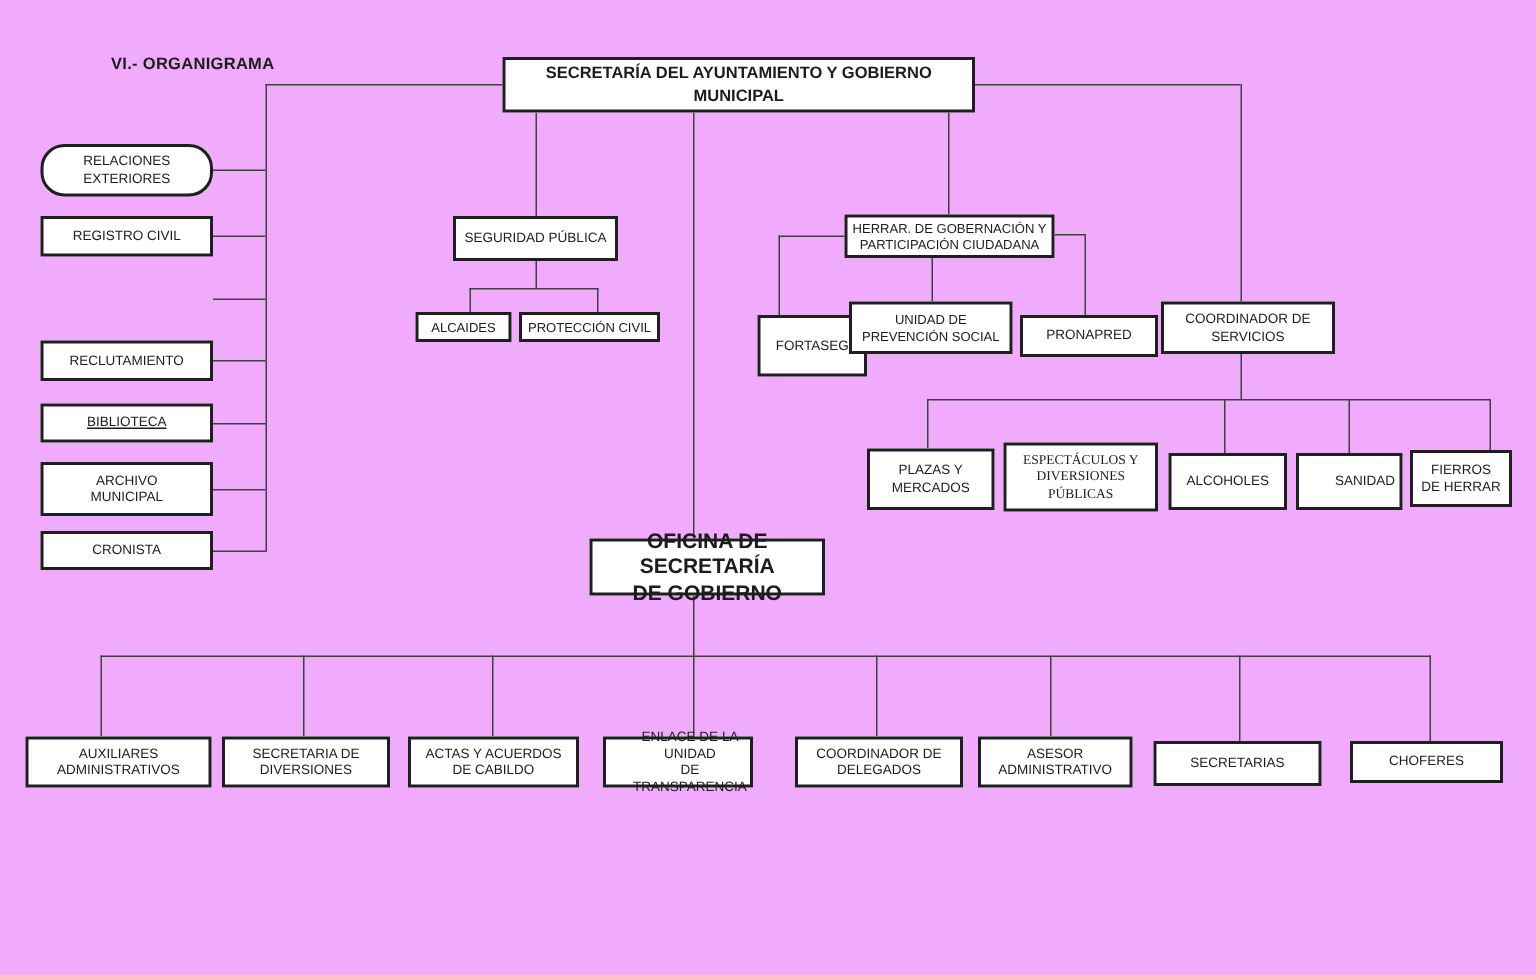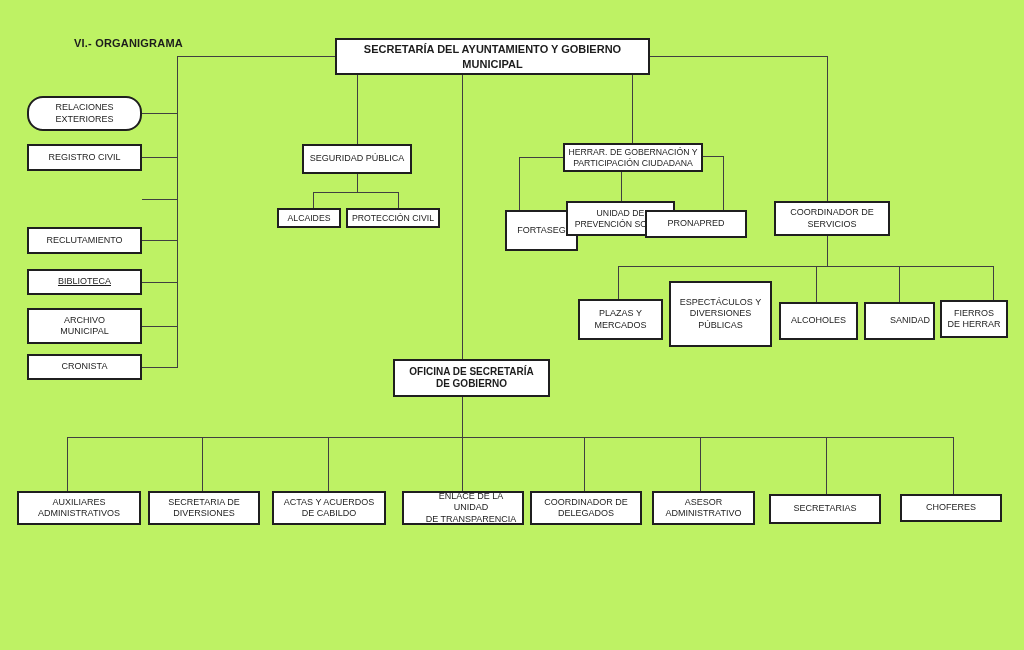"VI.- ORGANIGRAMA" .stage { background: #bef264 -> #f0abfc }
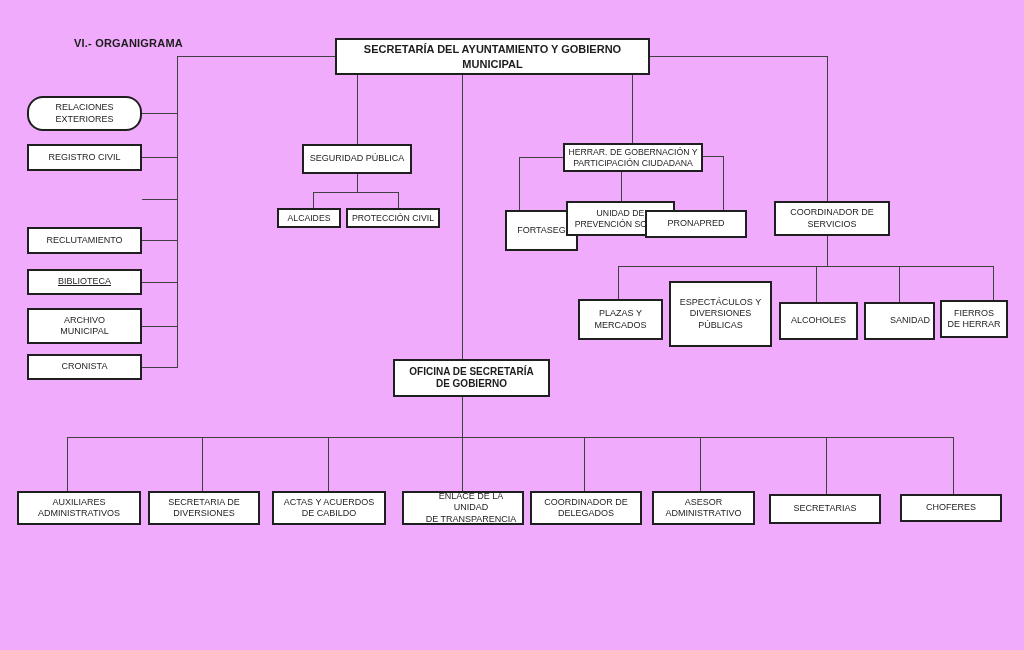"PRONAPRED" div.box { left: 645px -> 680px; width: 102px -> 92px }
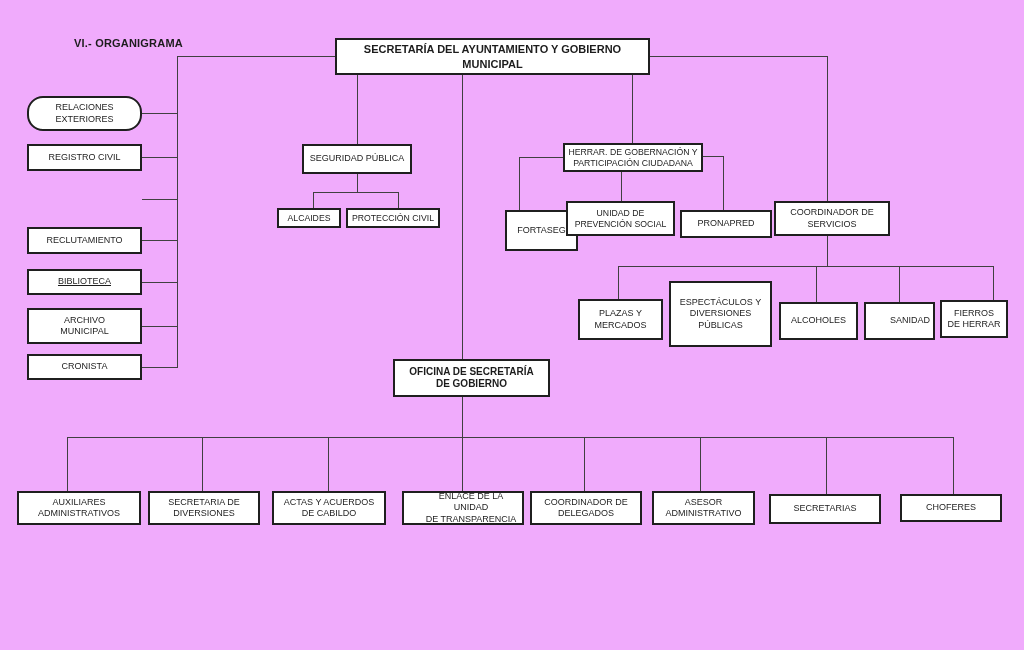"ESPECTÁCULOS Y" div.box { font-family: none -> Liberation Serif, serif; height: 66px -> 46px; top: 281px -> 295px }
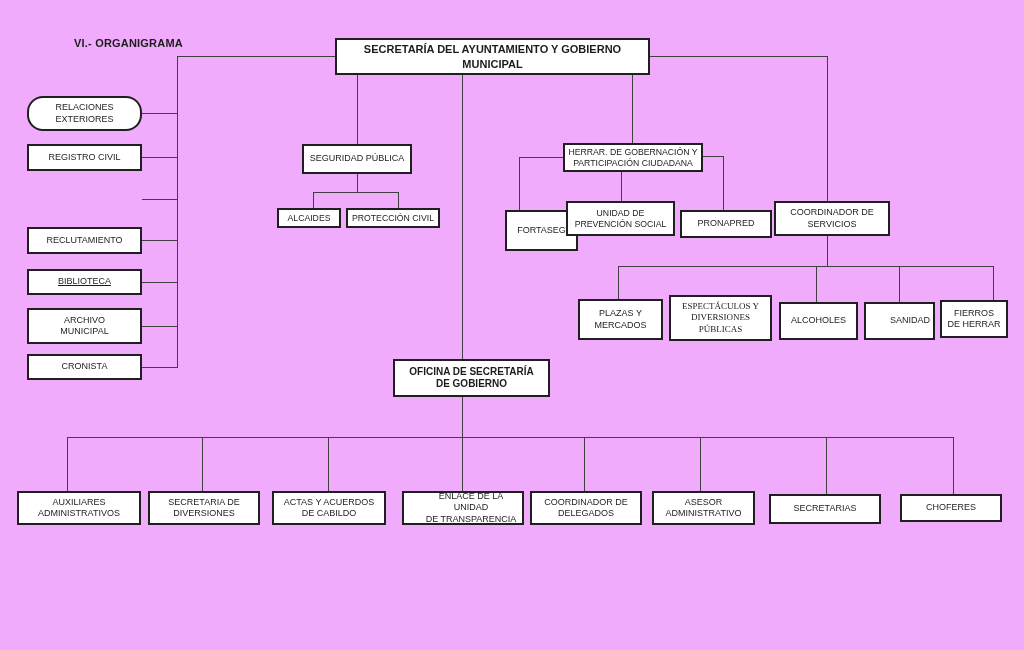"OFICINA DE SECRETARÍA" .oficina-box { font-size: 10px -> 14px }
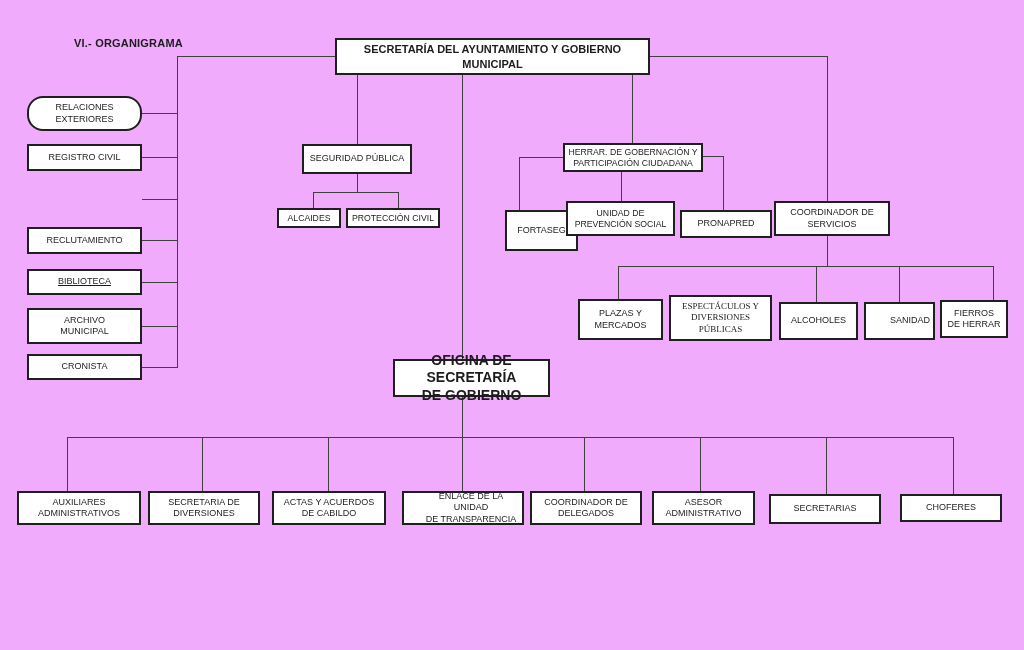"ENLACE DE LA UNIDAD" div.box { width: 122px -> 100px }
